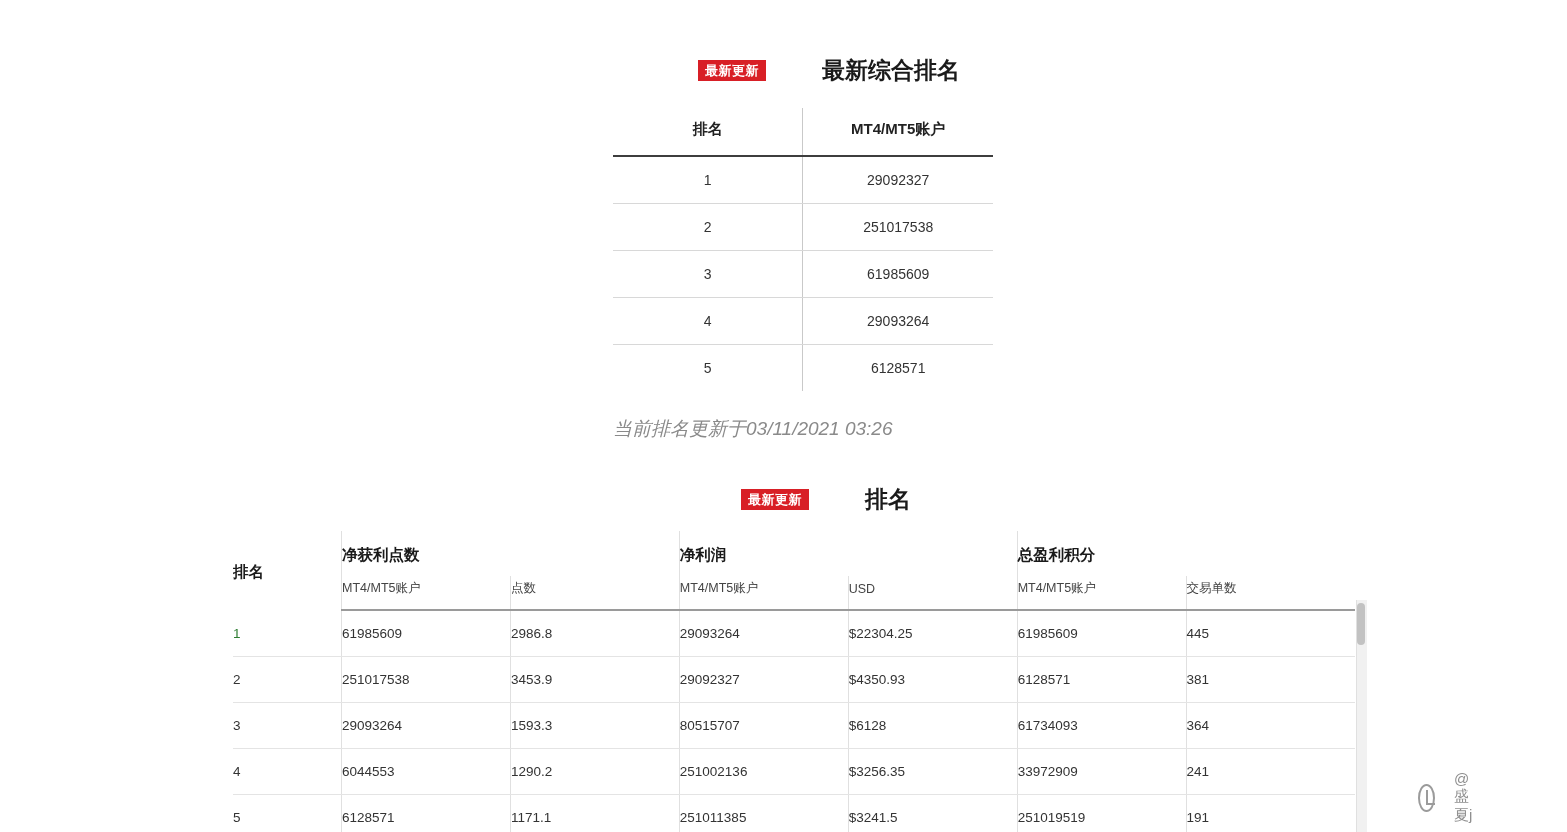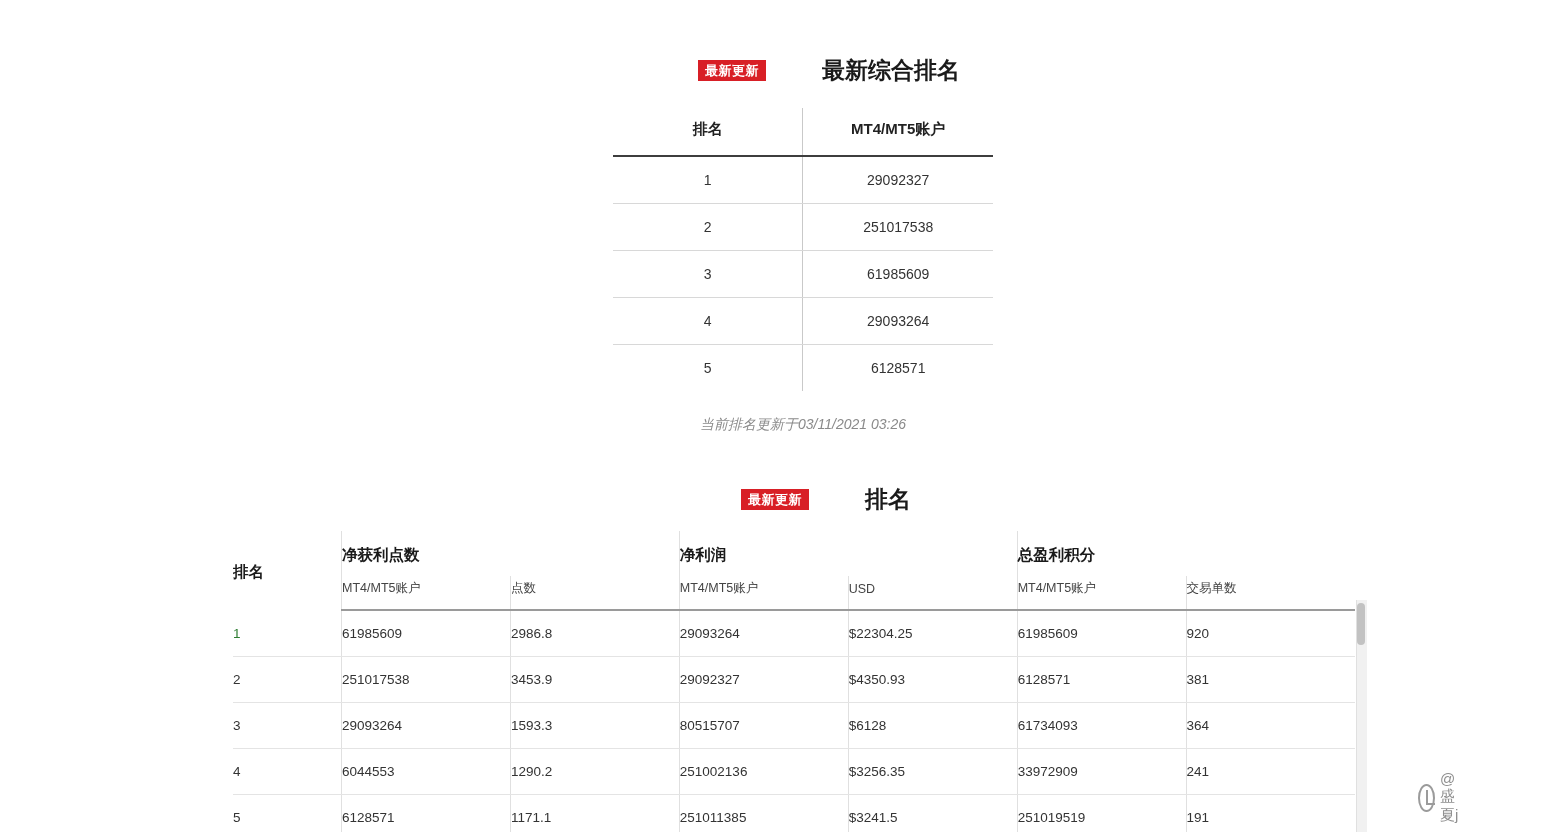"当前排名更新于03/11/2021 03:26" .update-note { font-size: 14px -> 19px; text-align: center -> none }
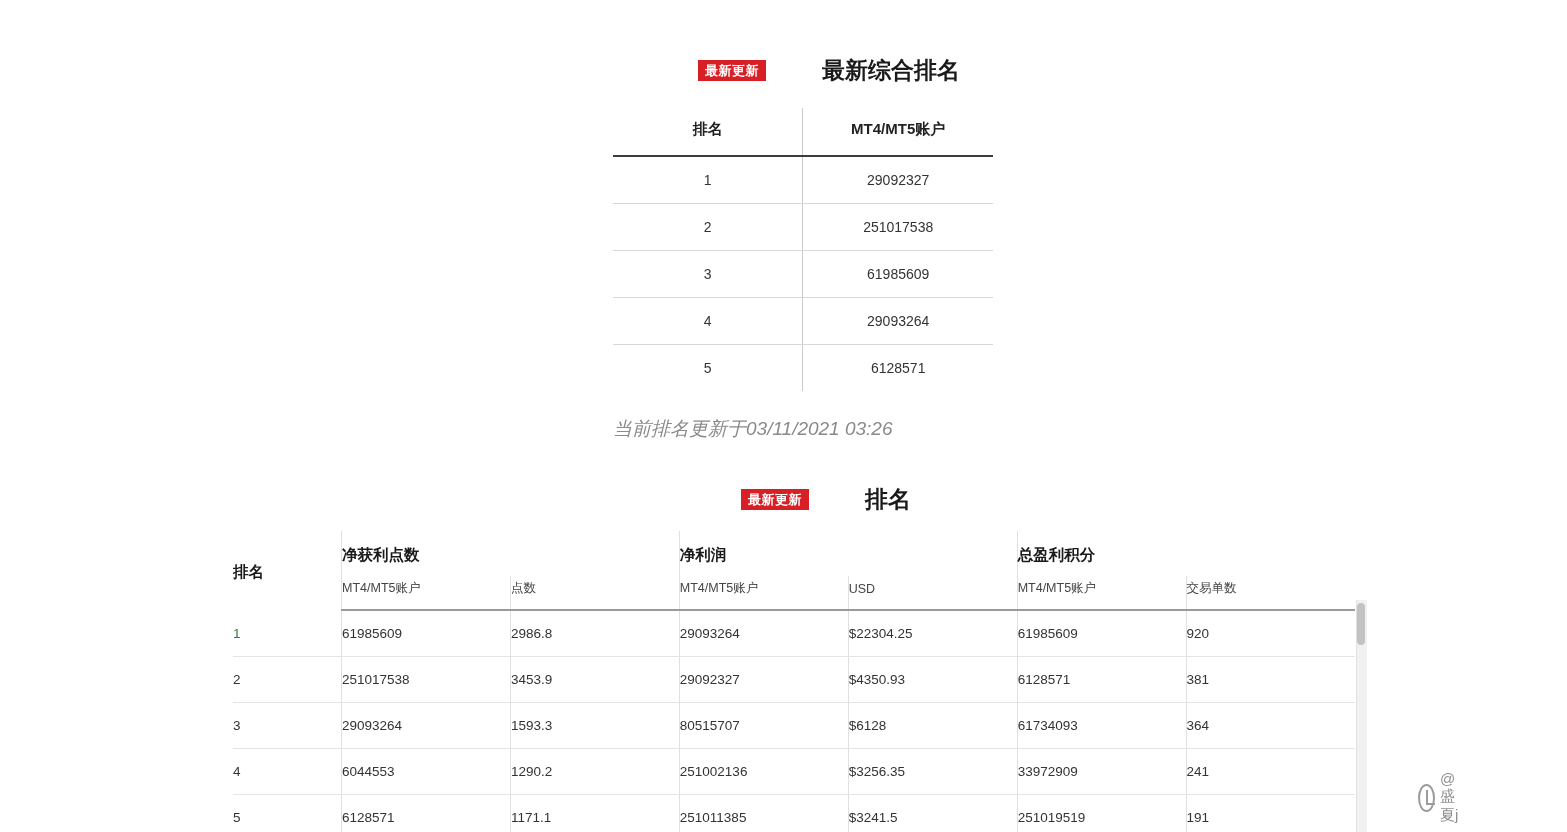"920" td { text: 920 -> 445 }
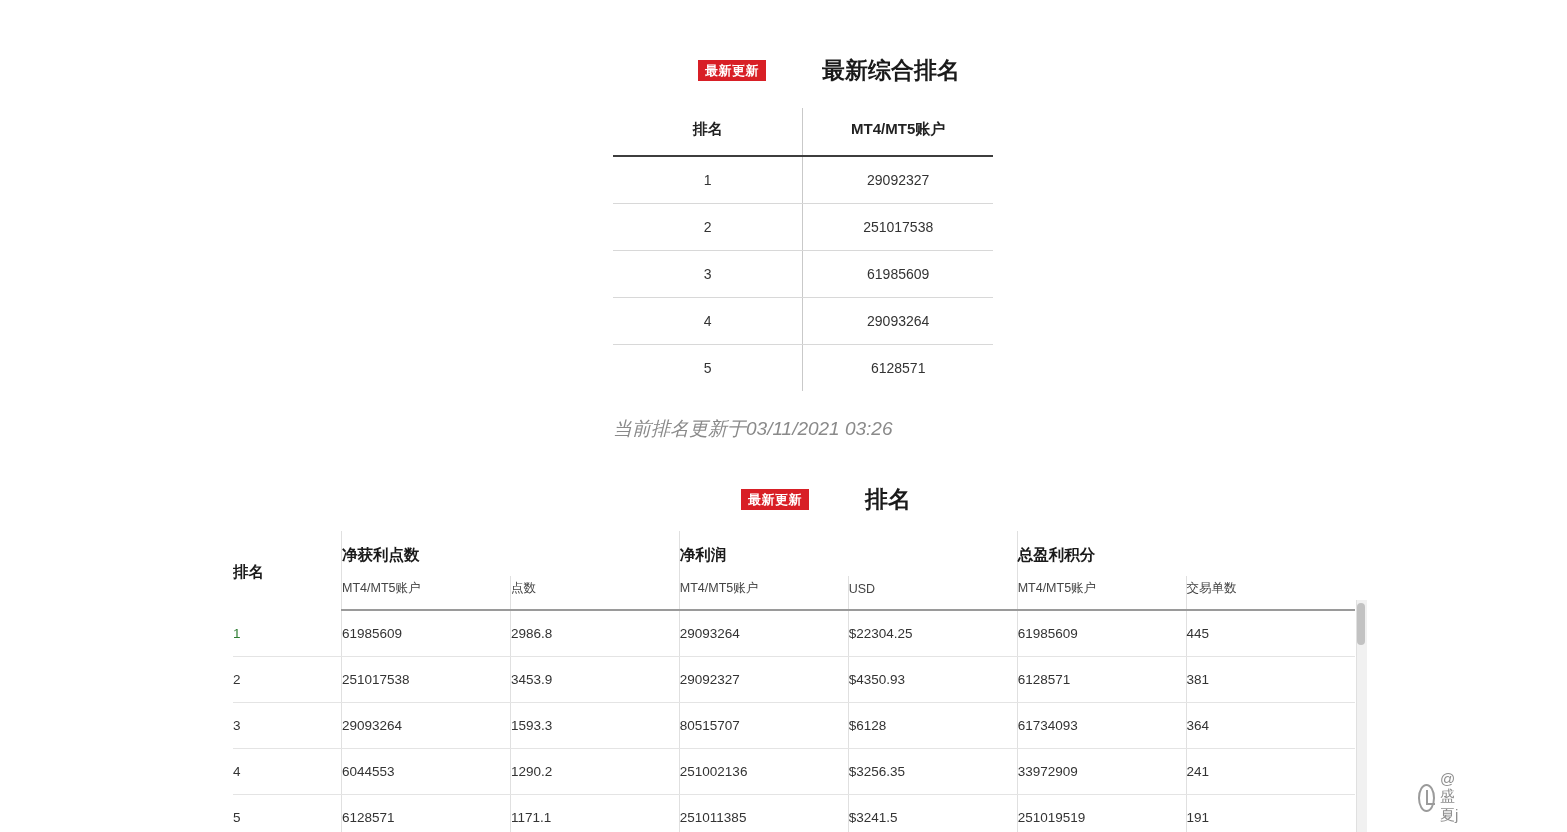"@盛夏j" .watermark { gap: 5px -> 19px }
